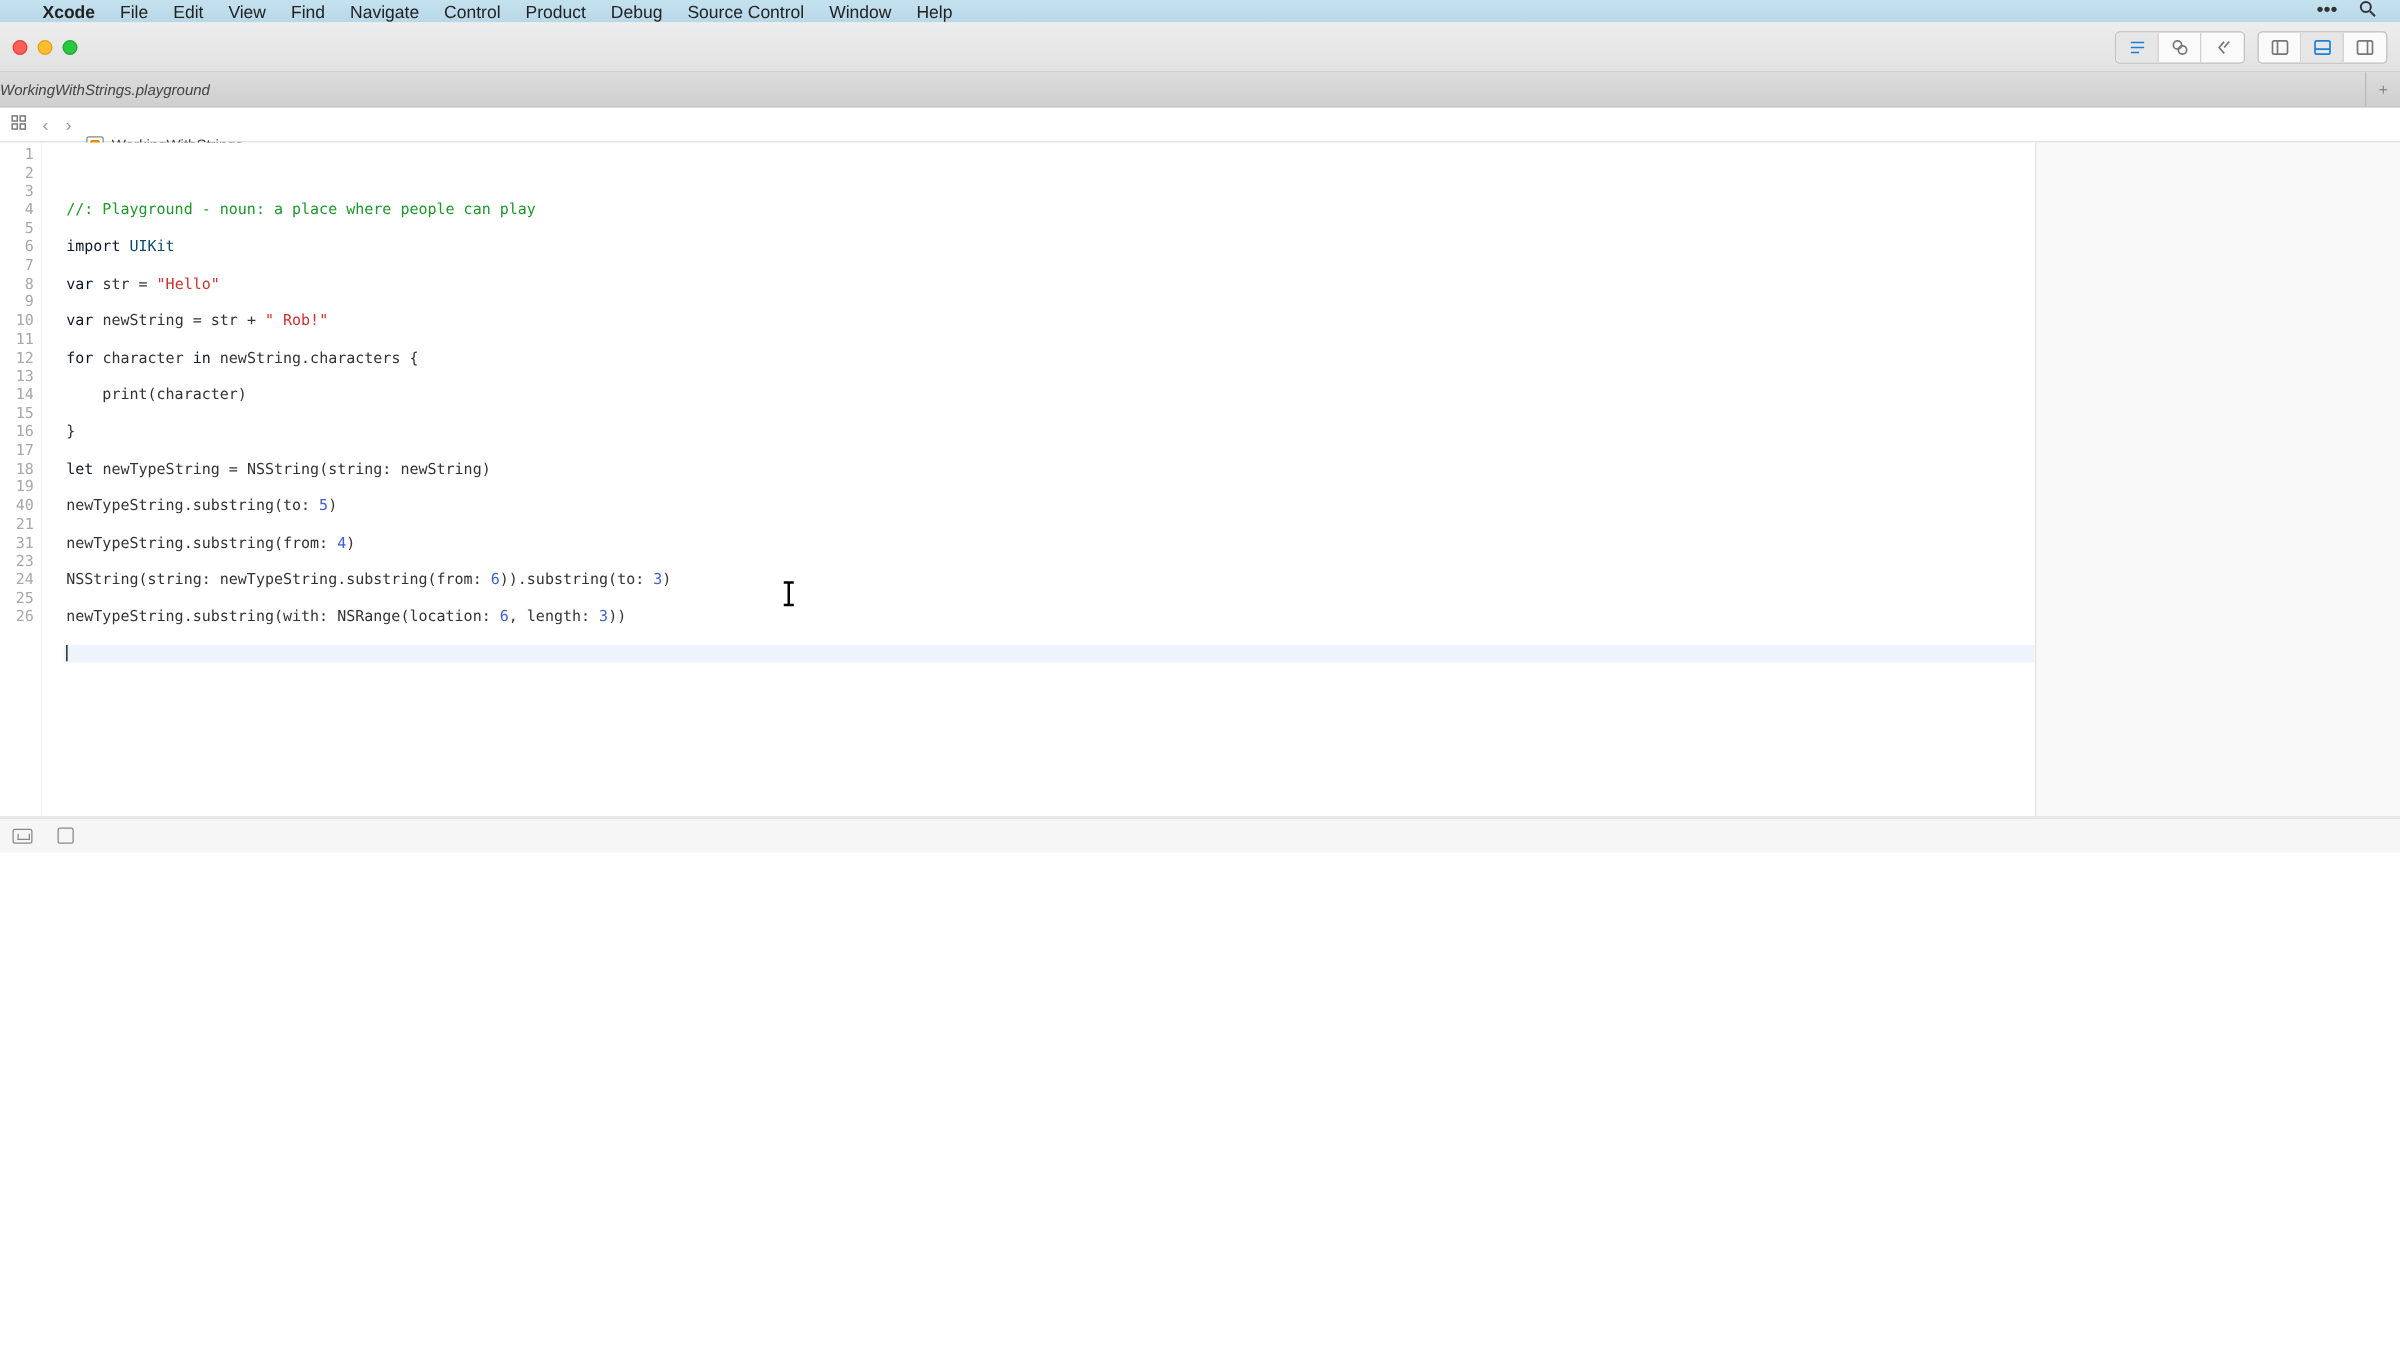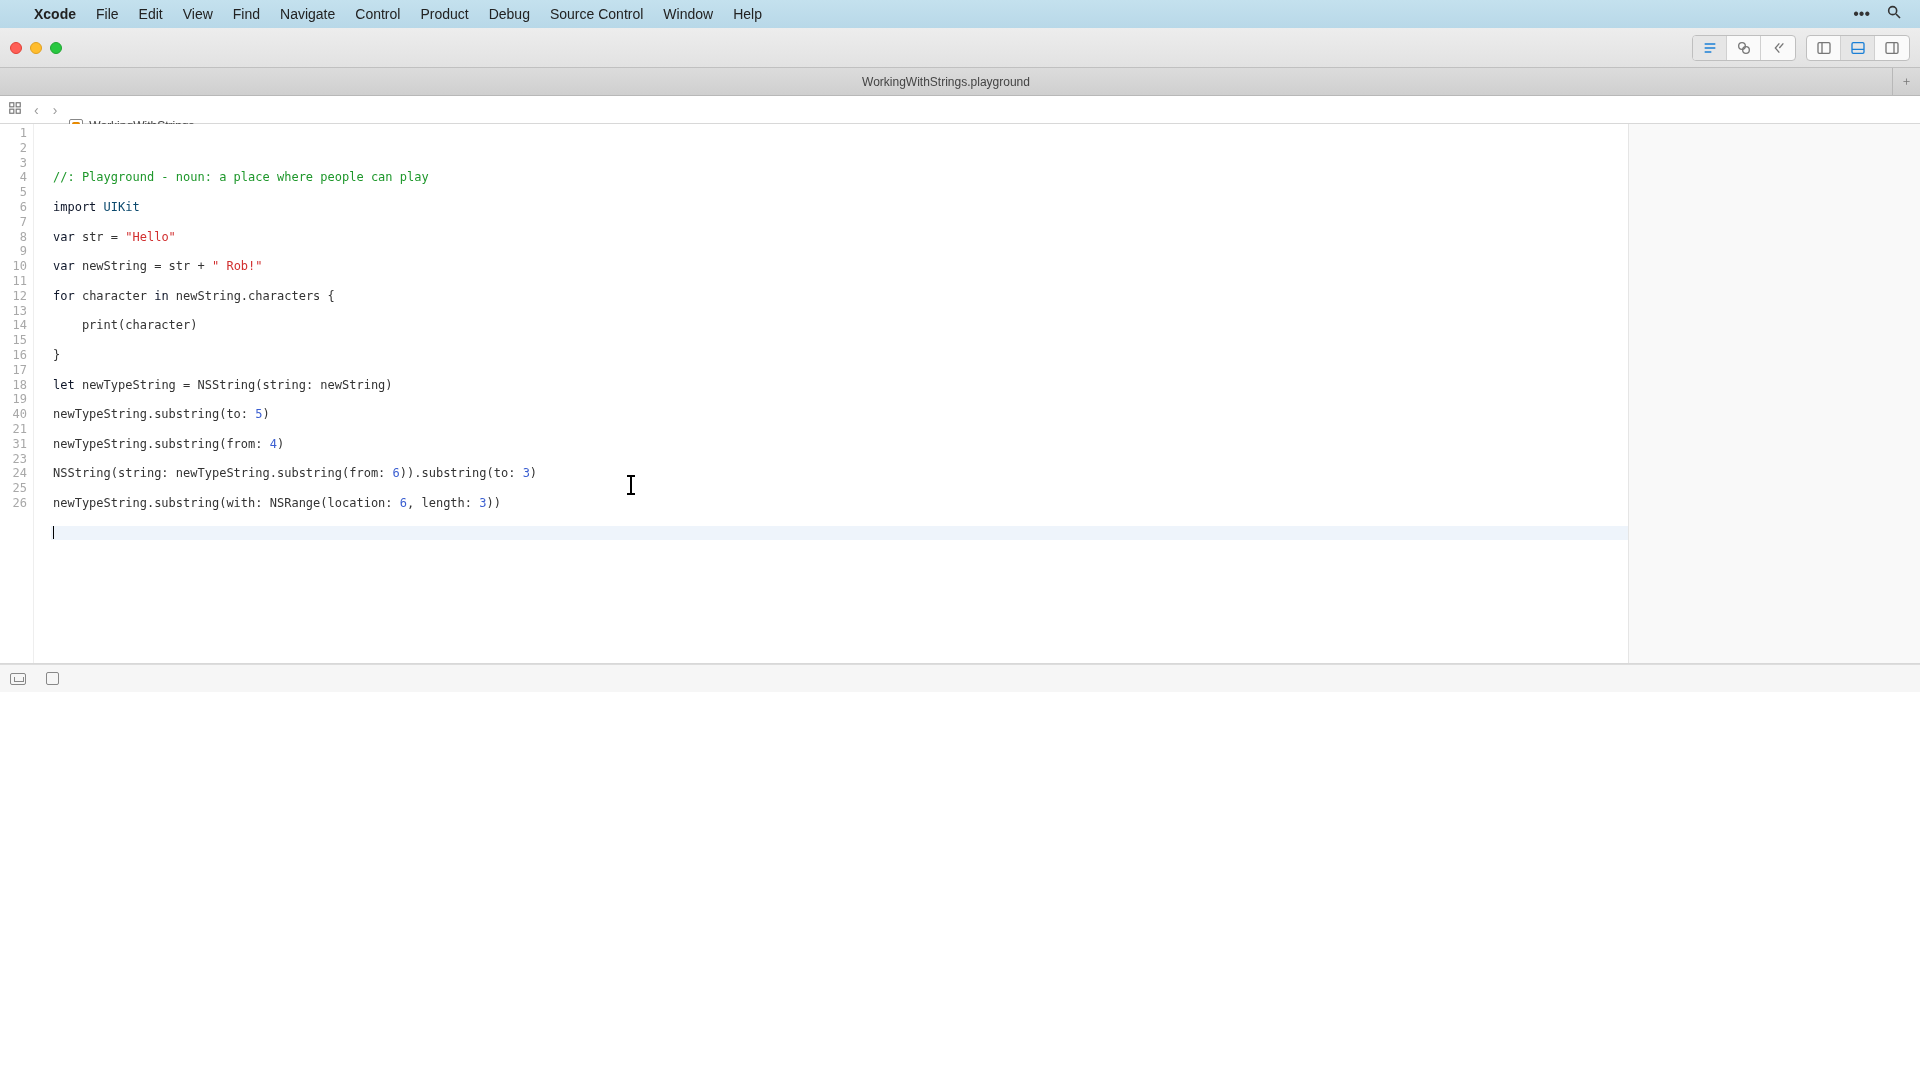"Xcode" .menubar { height: 28px -> 18px }
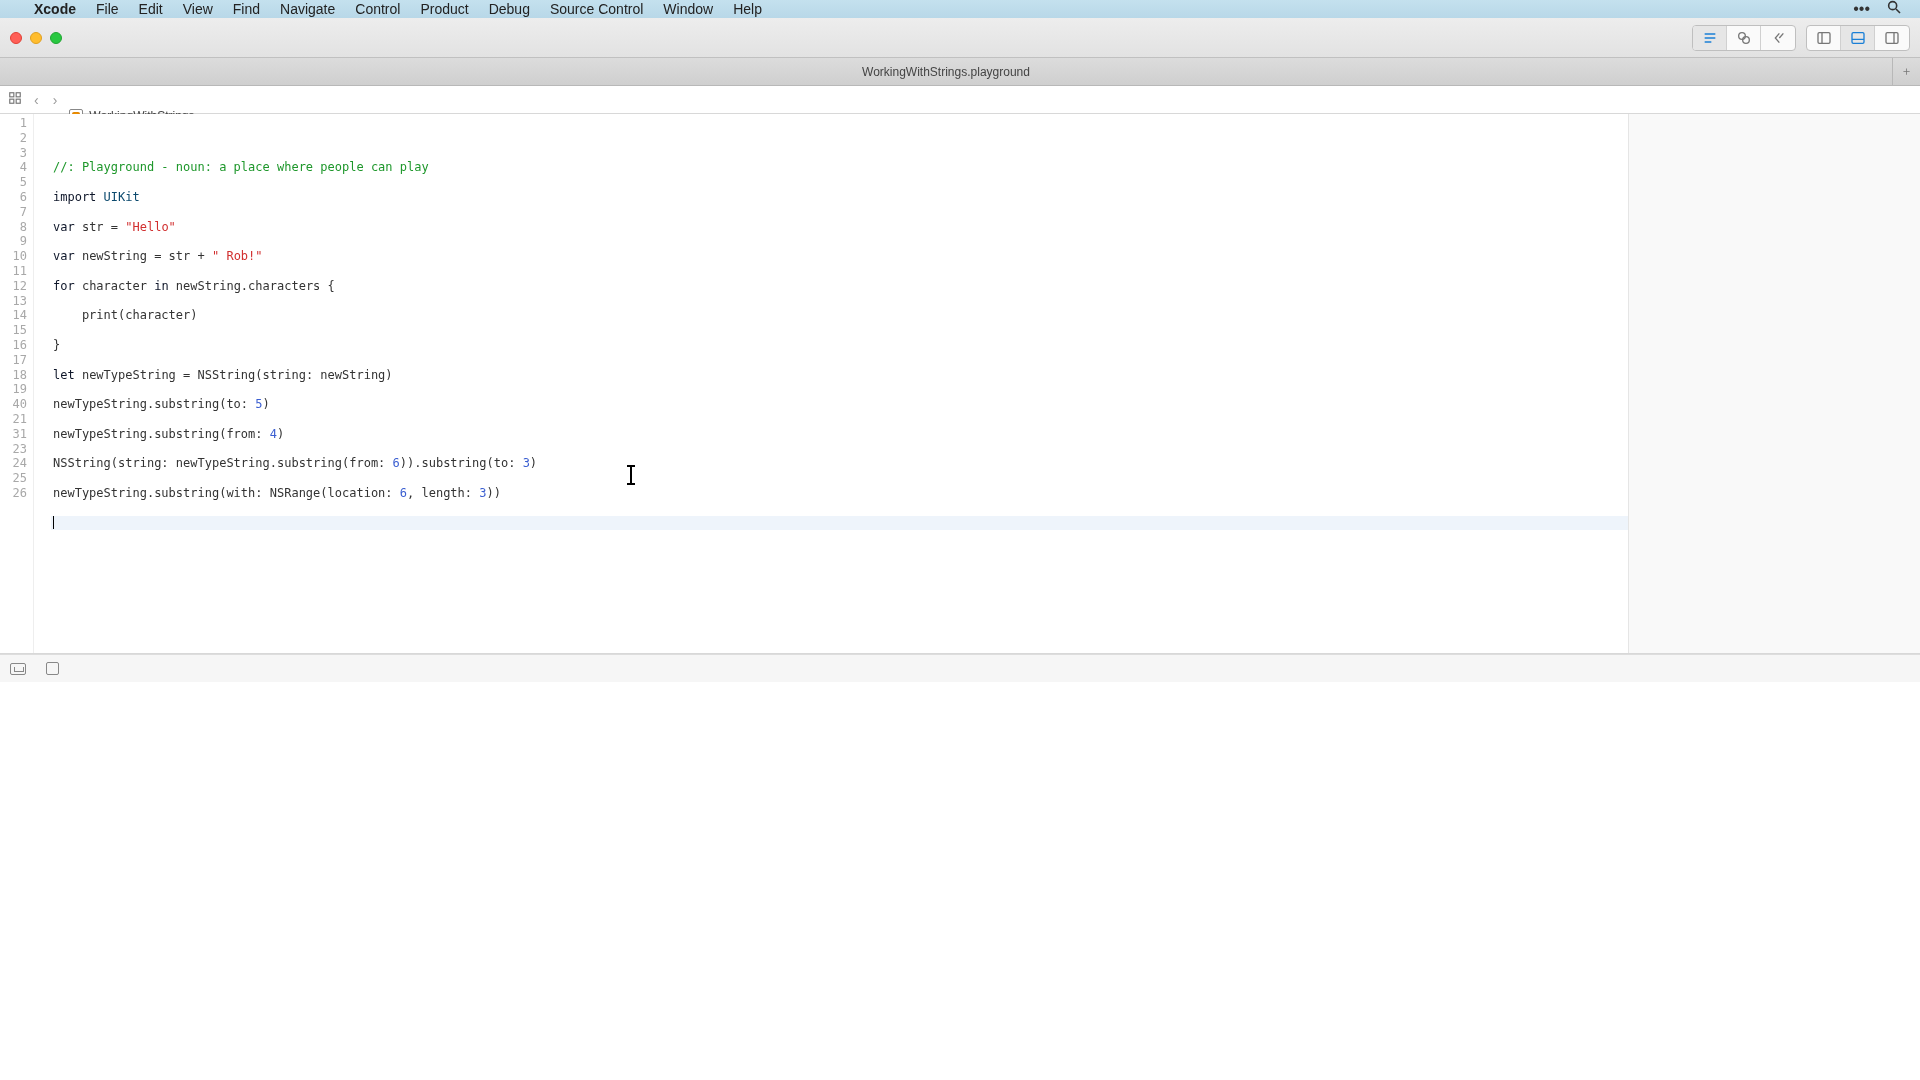"WorkingWithStrings.playground" .tabbar .tab { font-style: none -> italic; text-align: center -> left }
